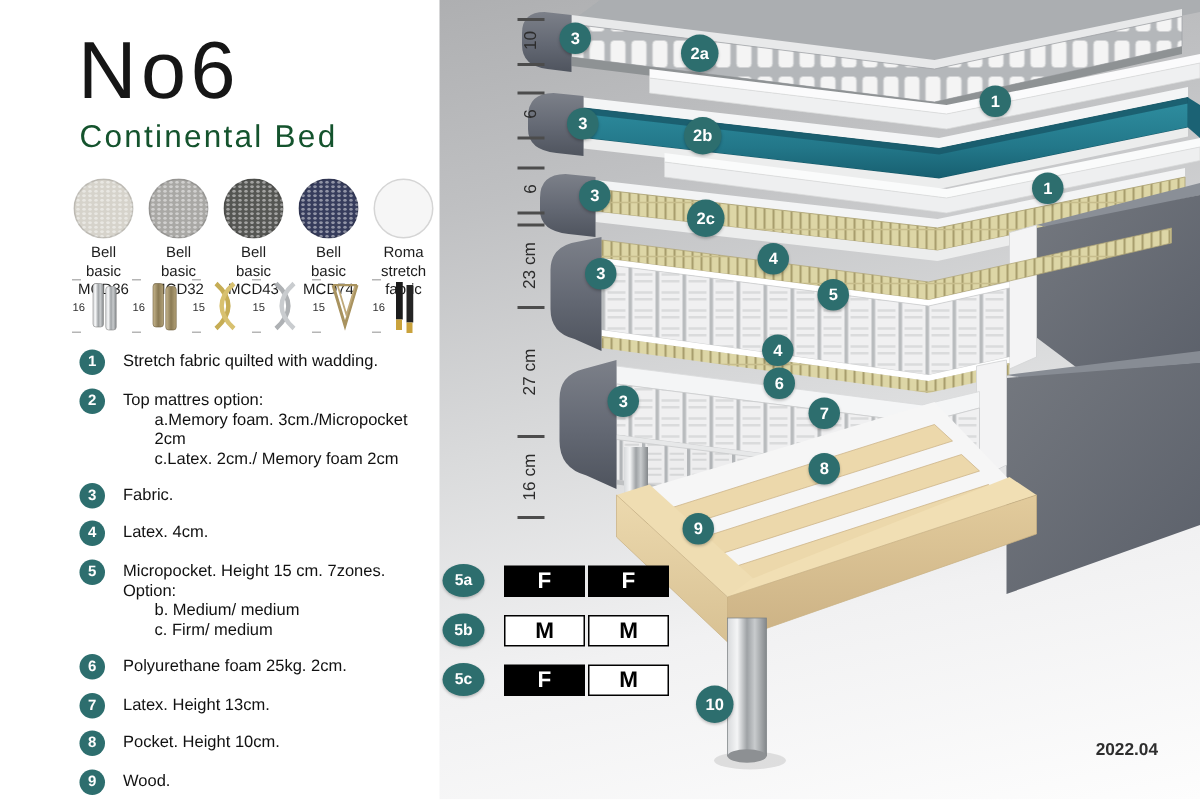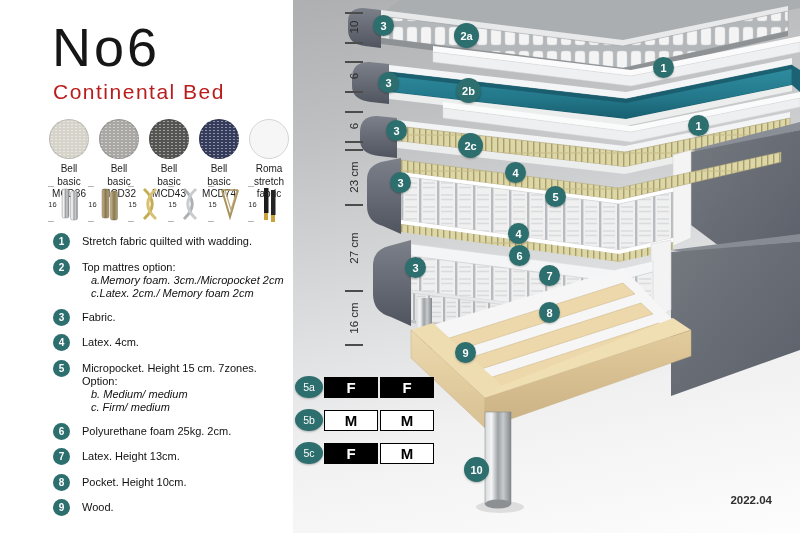"Continental Bed" .subtitle { color: #b91c1c -> #14532d }
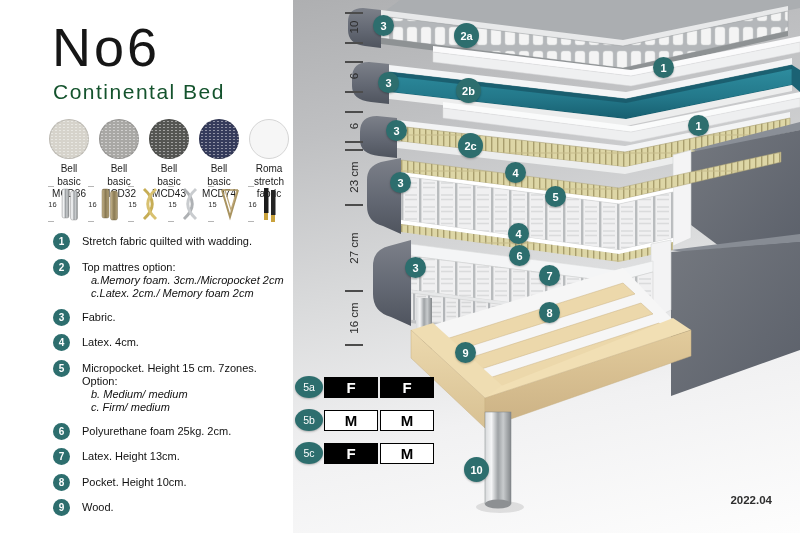"a.Memory foam. 3cm./Micropocket 2cm" .lsub { font-style: italic -> none; margin-left: 9px -> 21px }
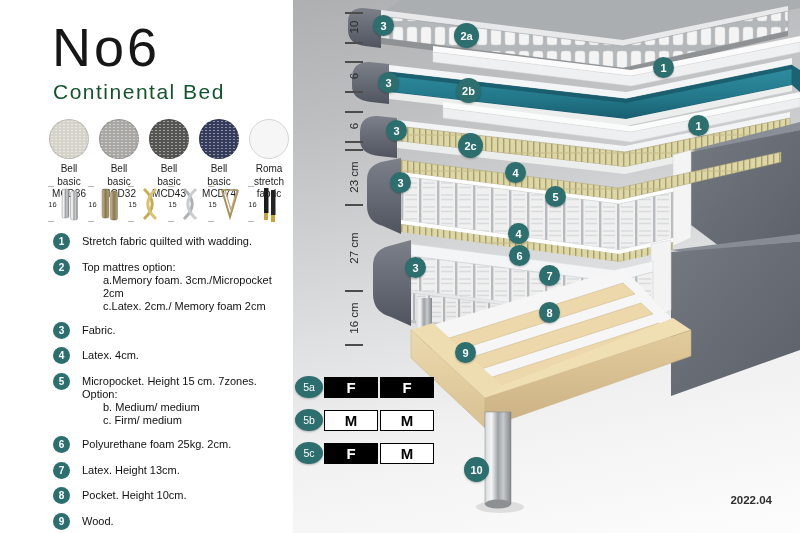"5a" .fbadge { font-weight: normal -> bold; margin-right: 1px -> 13px }
